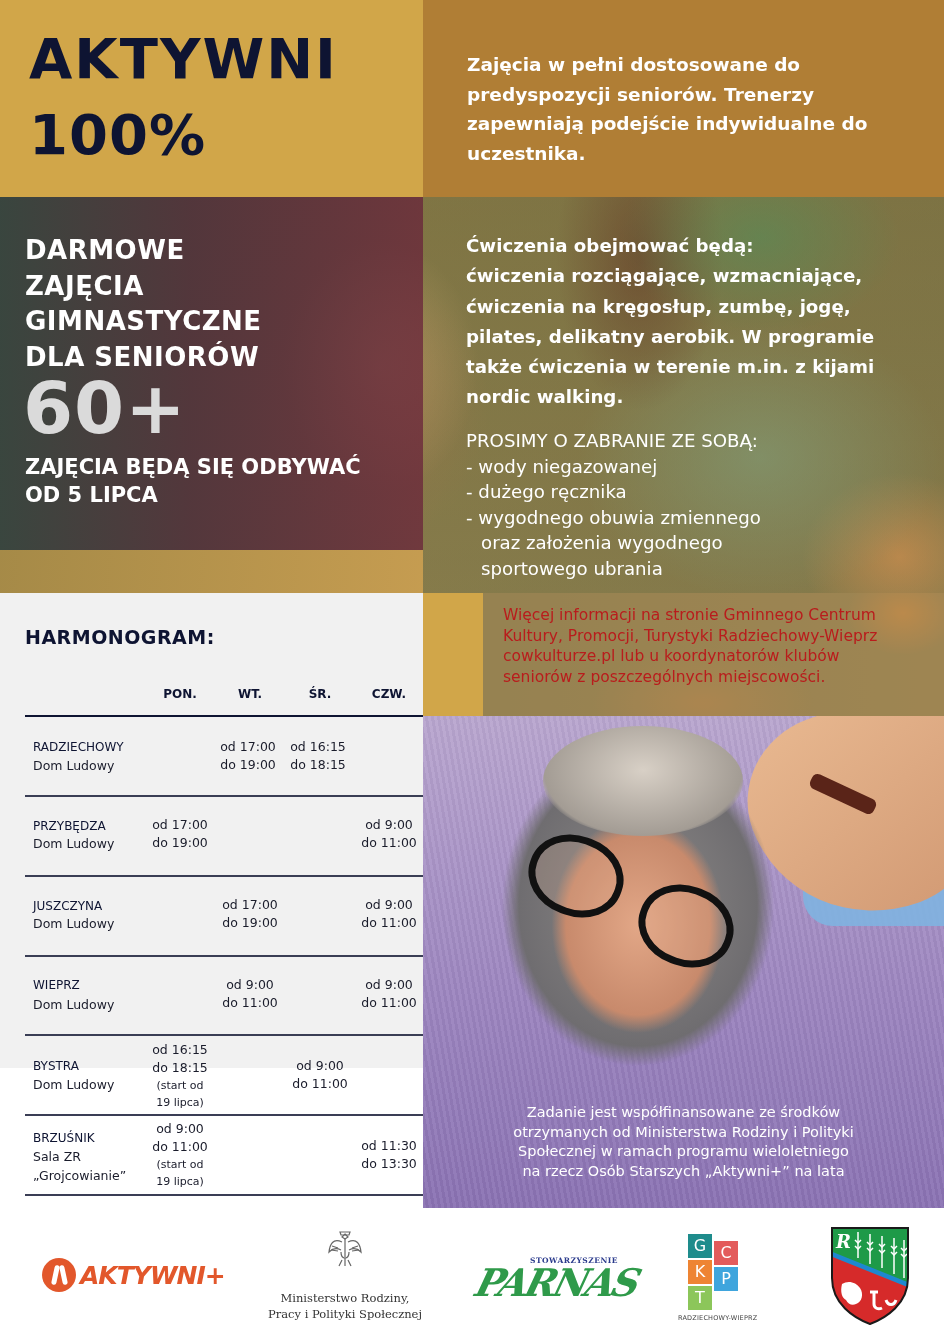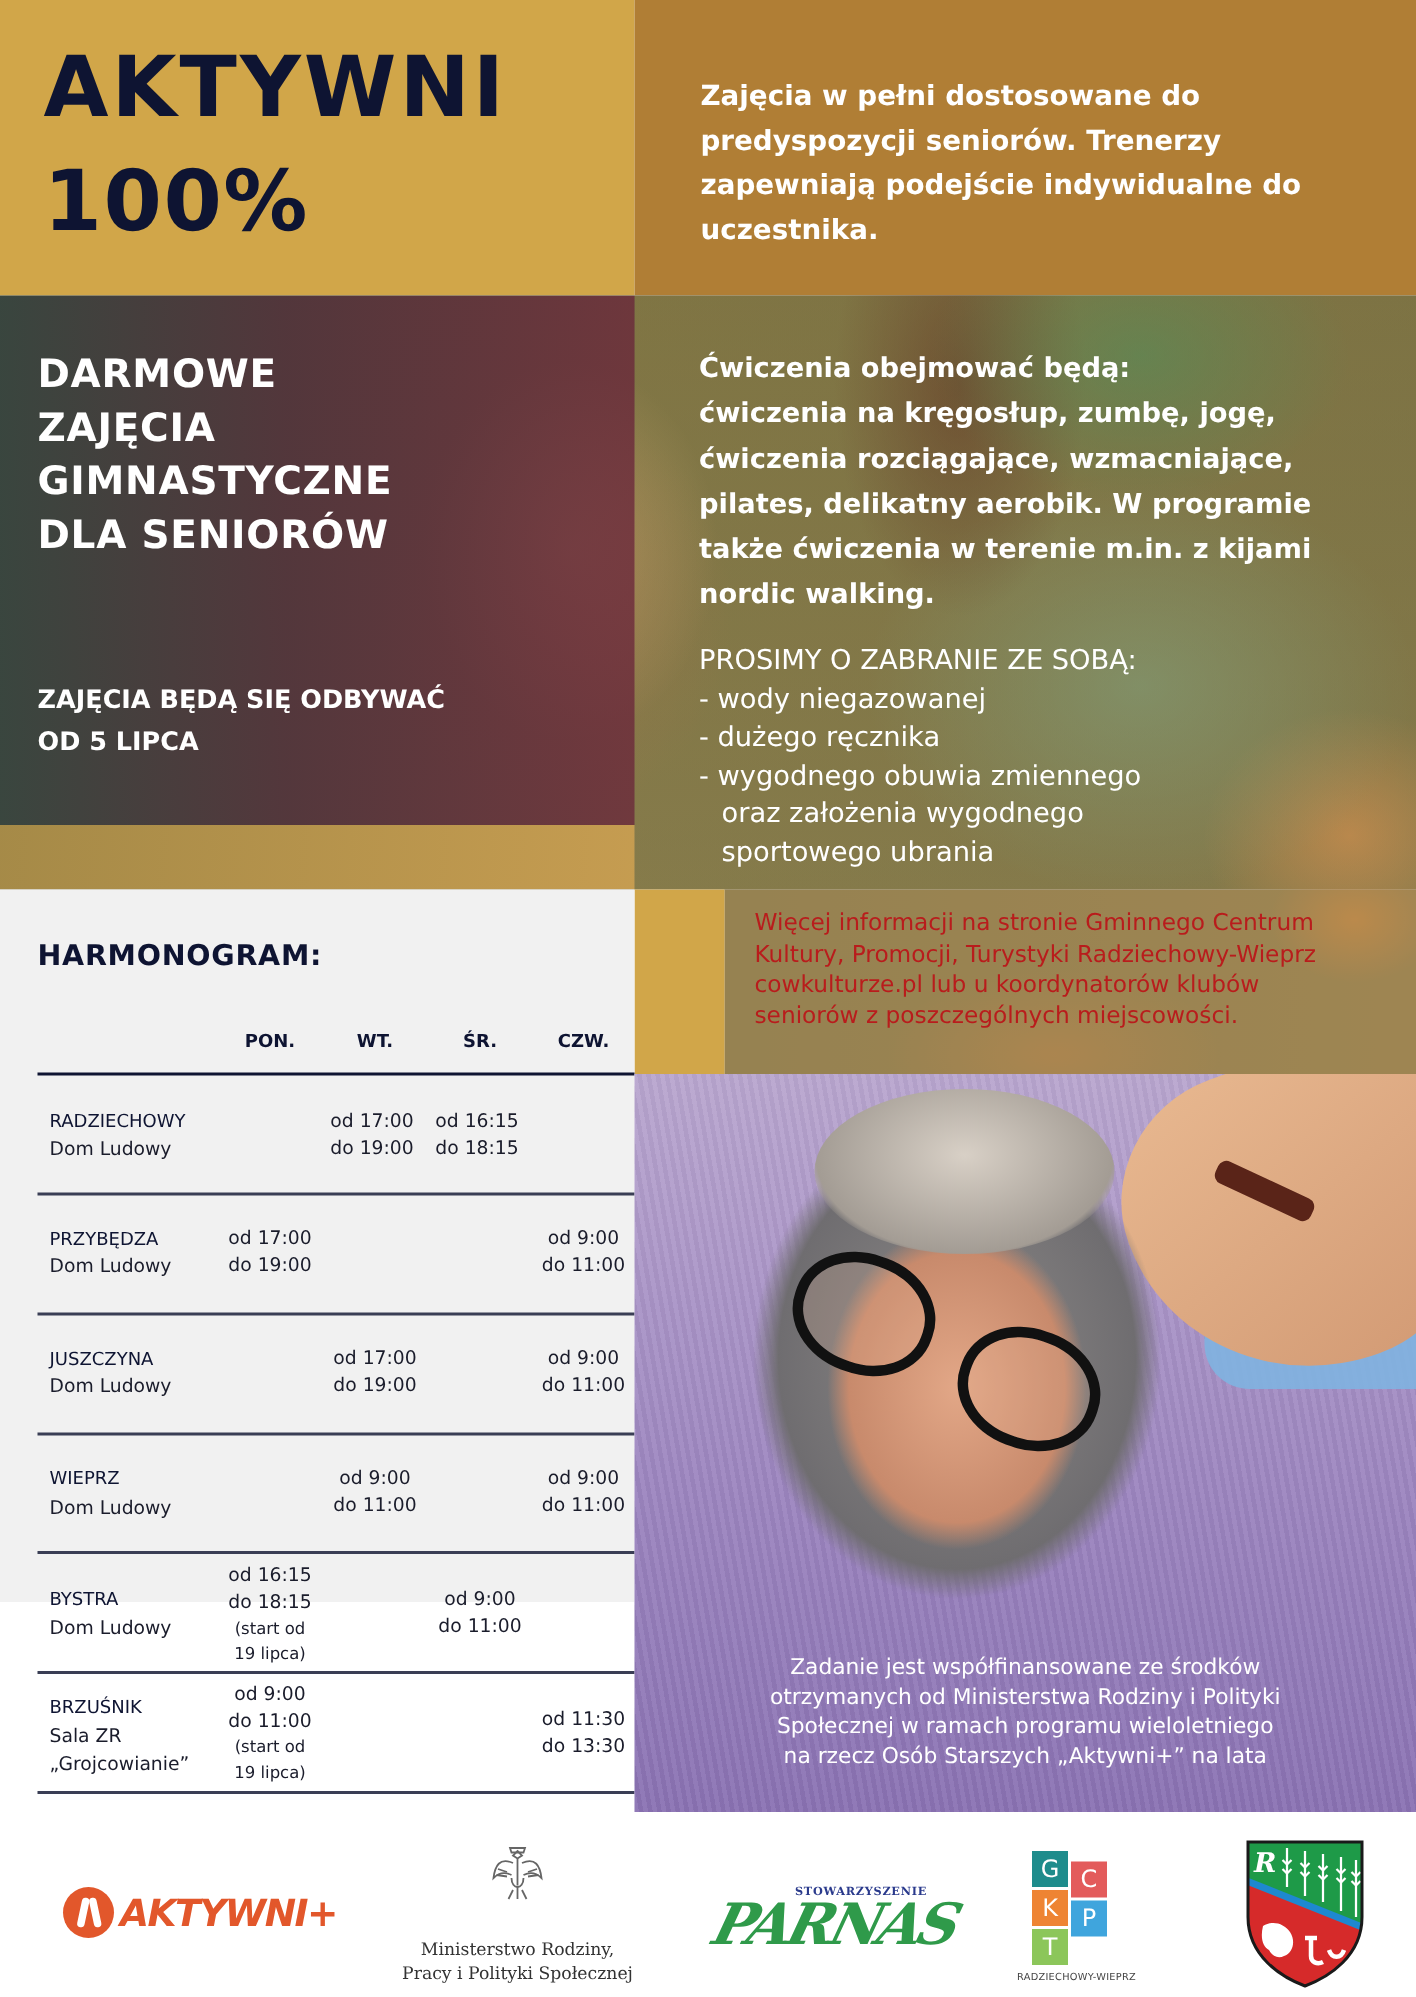"ćwiczenia na kręgosłup, zumbę, jogę," div { order: before "ćwiczenia rozciągające, wzmacniające," -> after "ćwiczenia rozciągające, wzmacniające," }
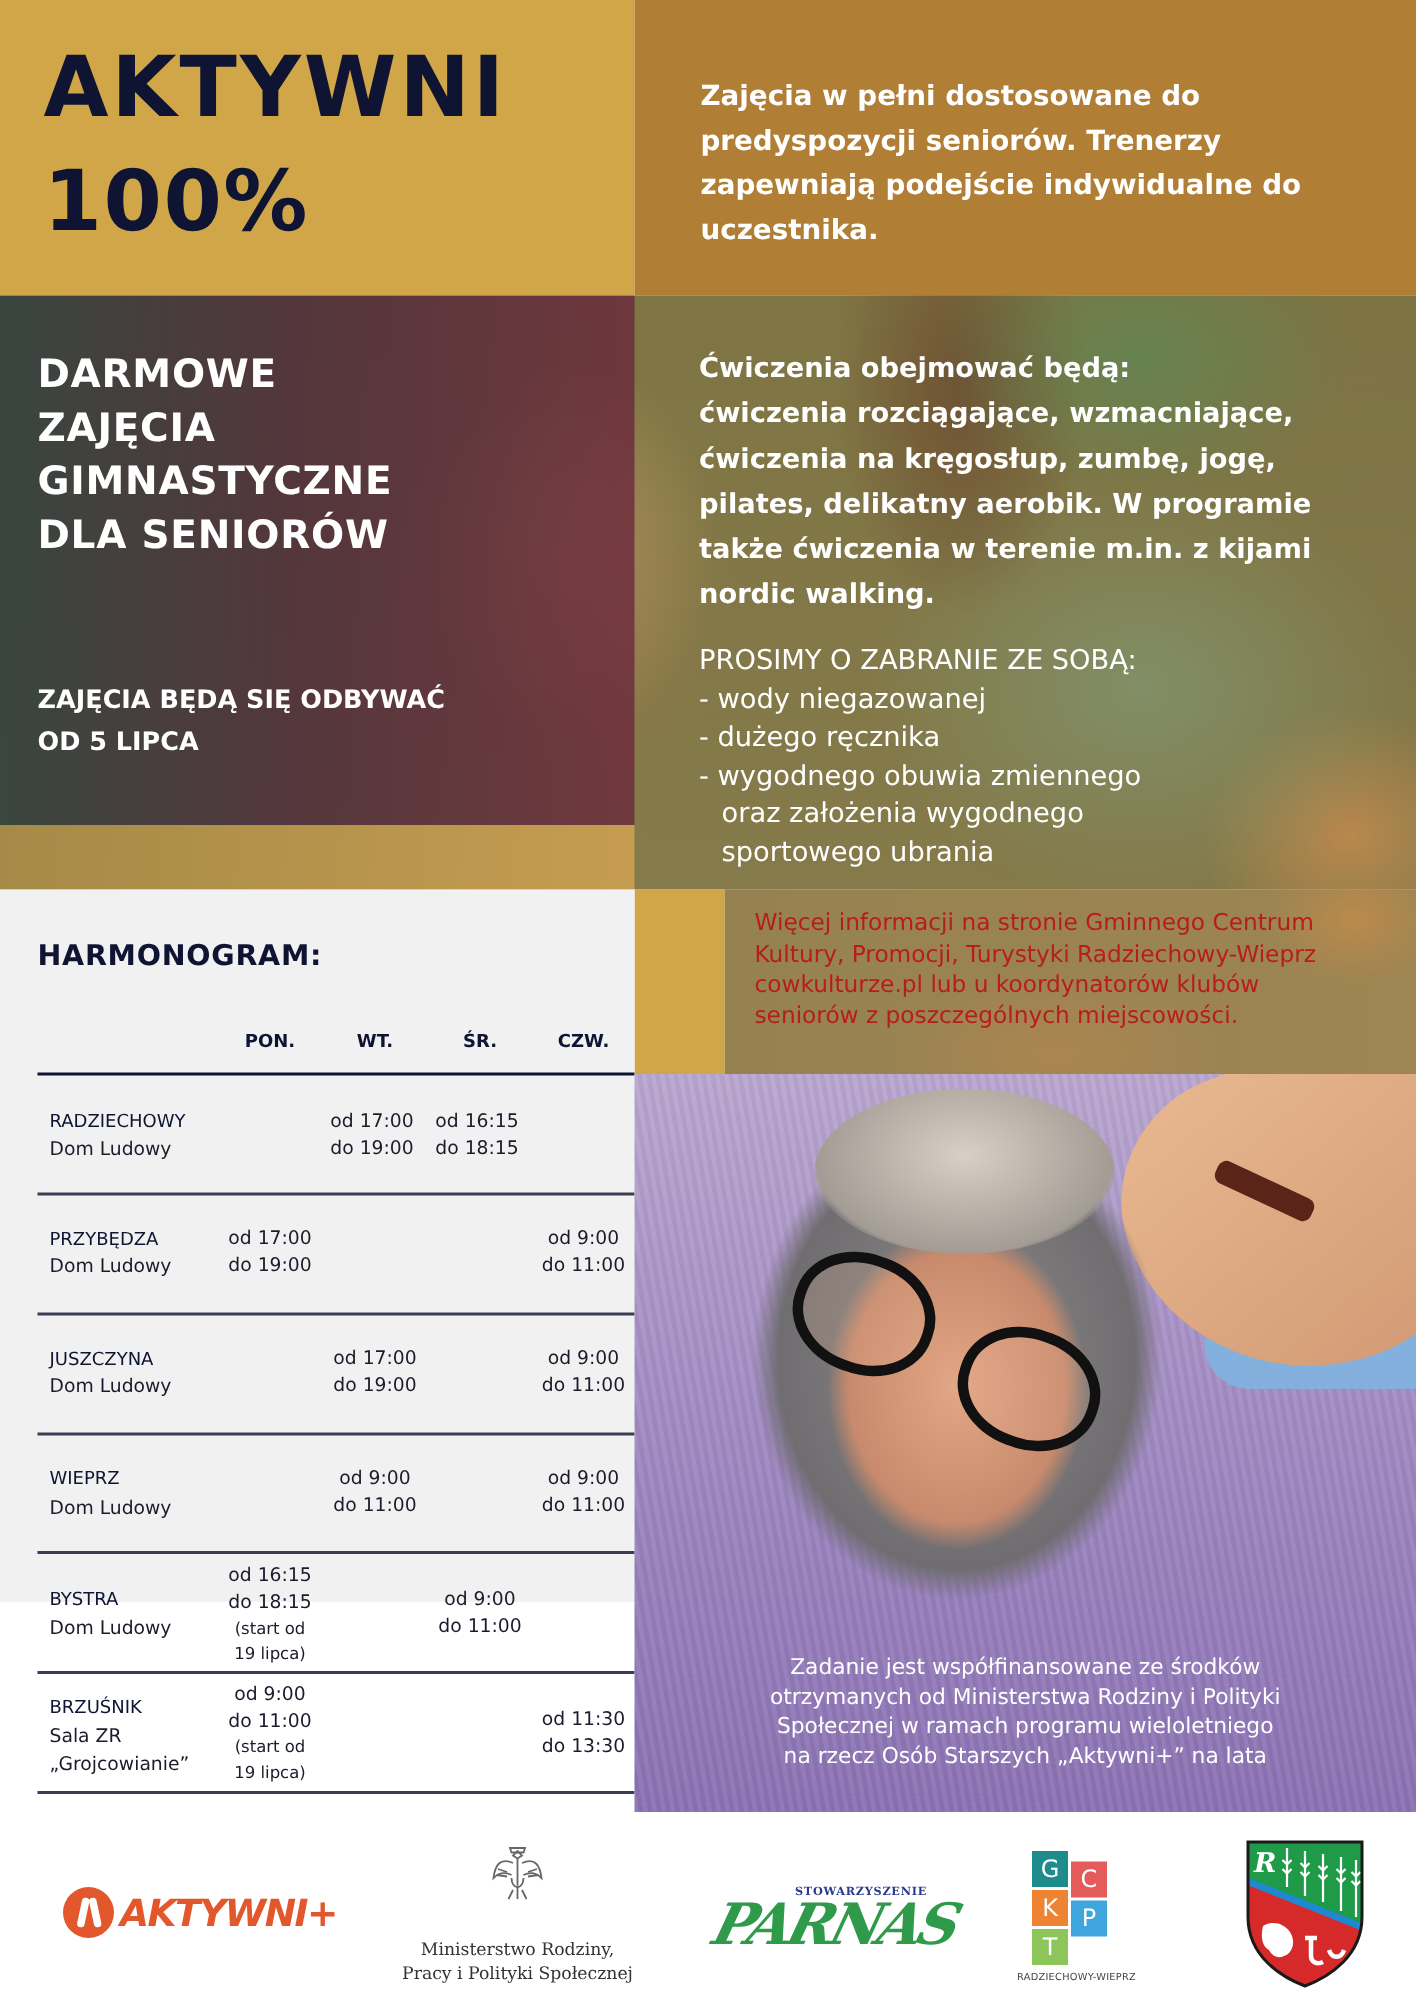"60+" div { html: none -> <div>60+</div> }
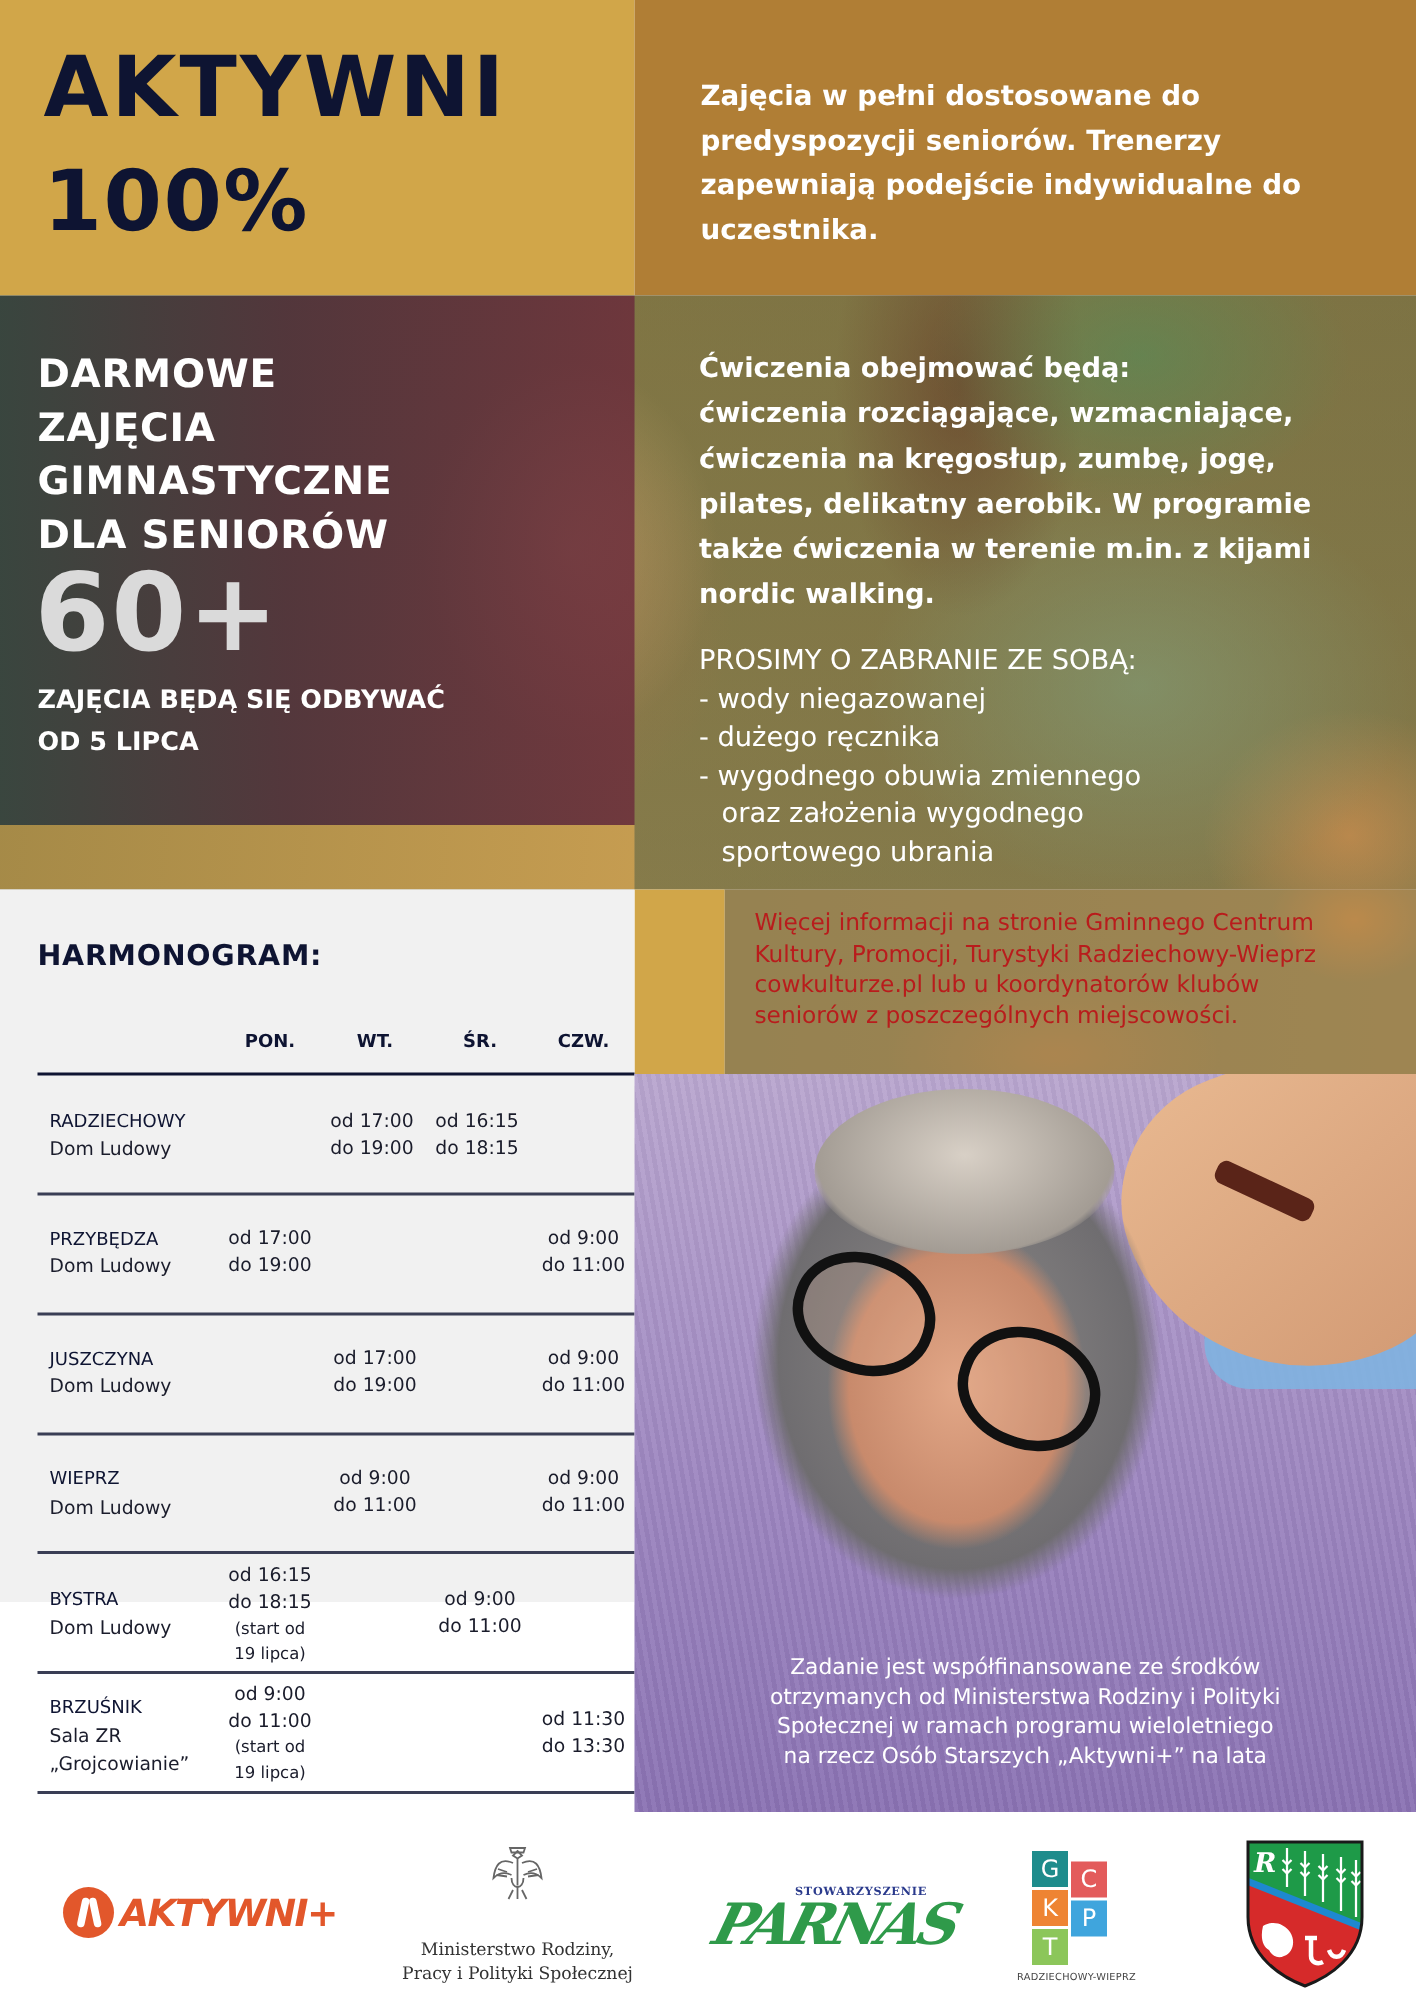"ZAJĘCIA BĘDĄ SIĘ ODBYWAĆ" #start-info { font-size: 17px -> 21px }
